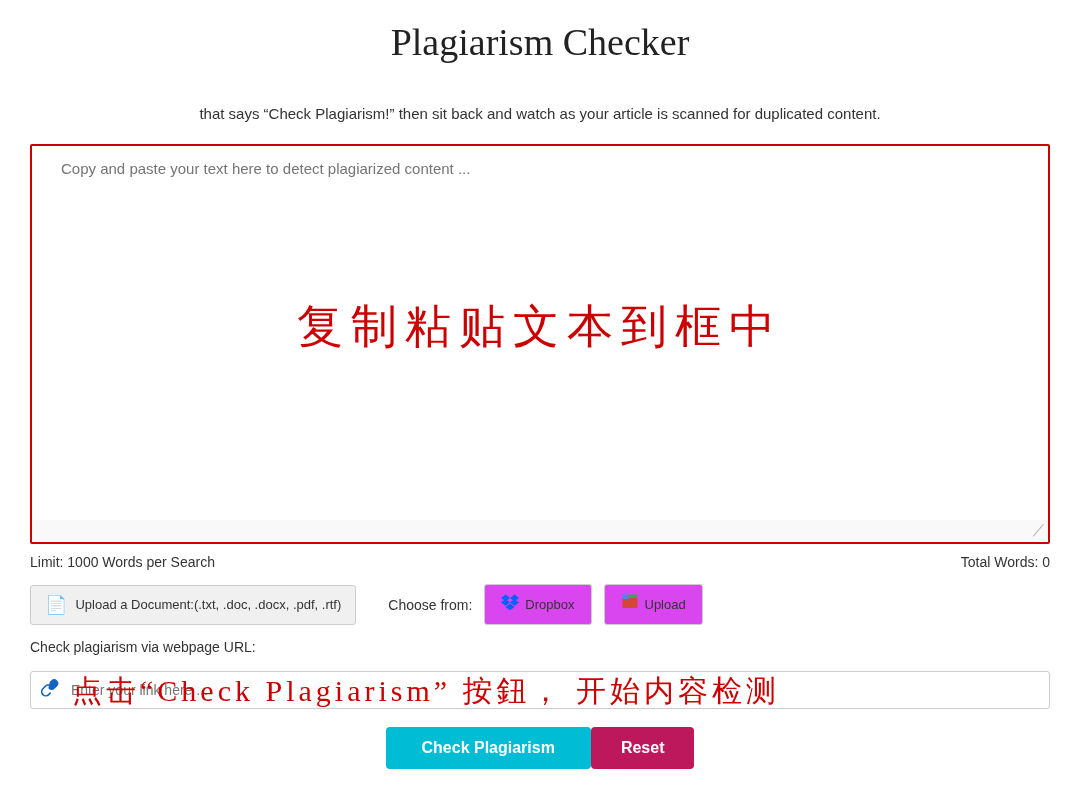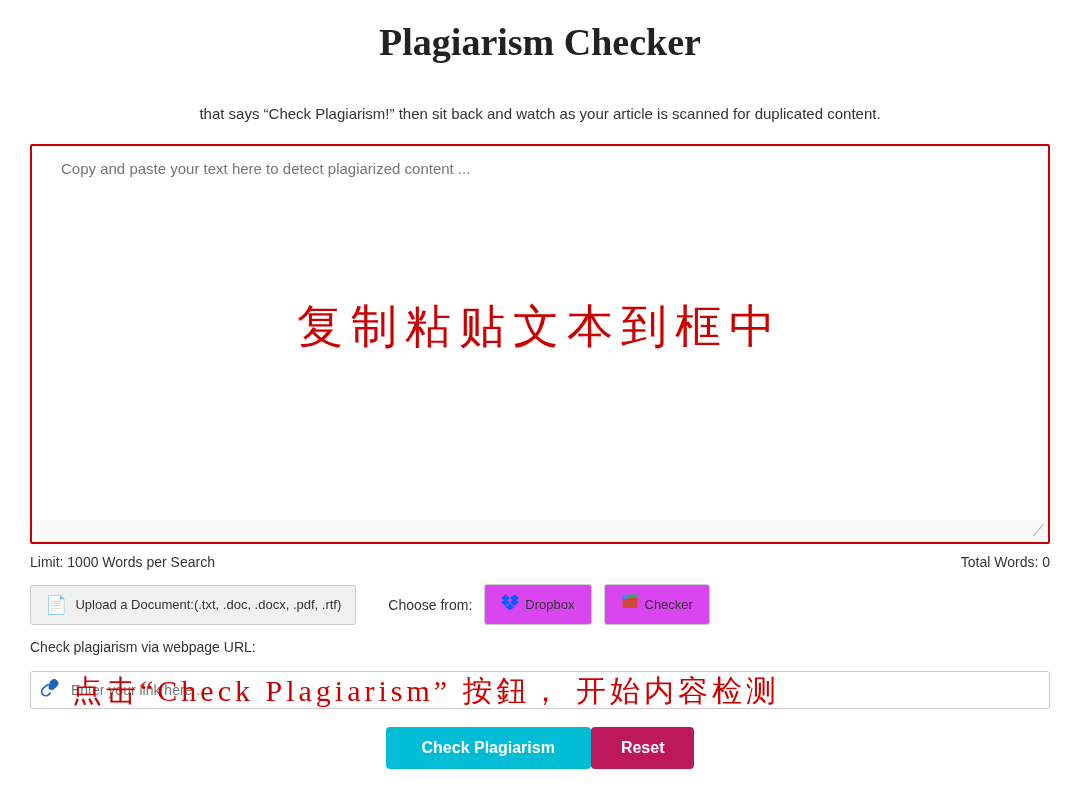"Plagiarism Checker" .page-title { font-weight: bold -> normal }
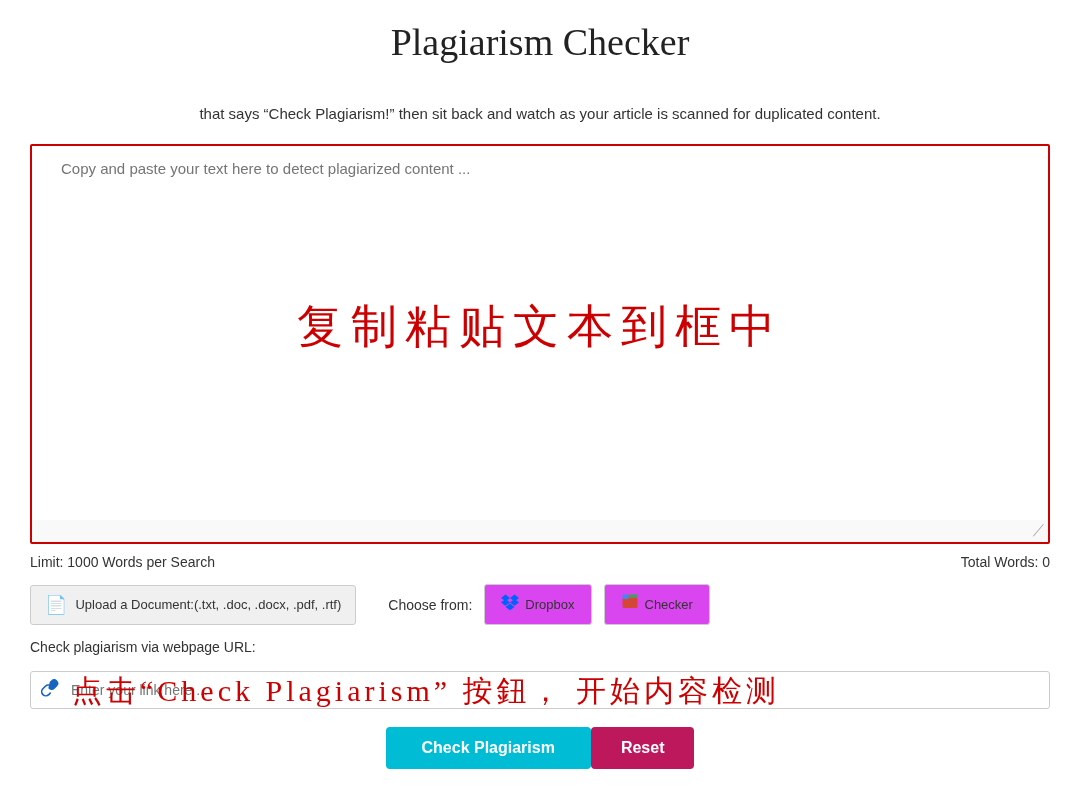"Checker" span { text: Checker -> Upload }
